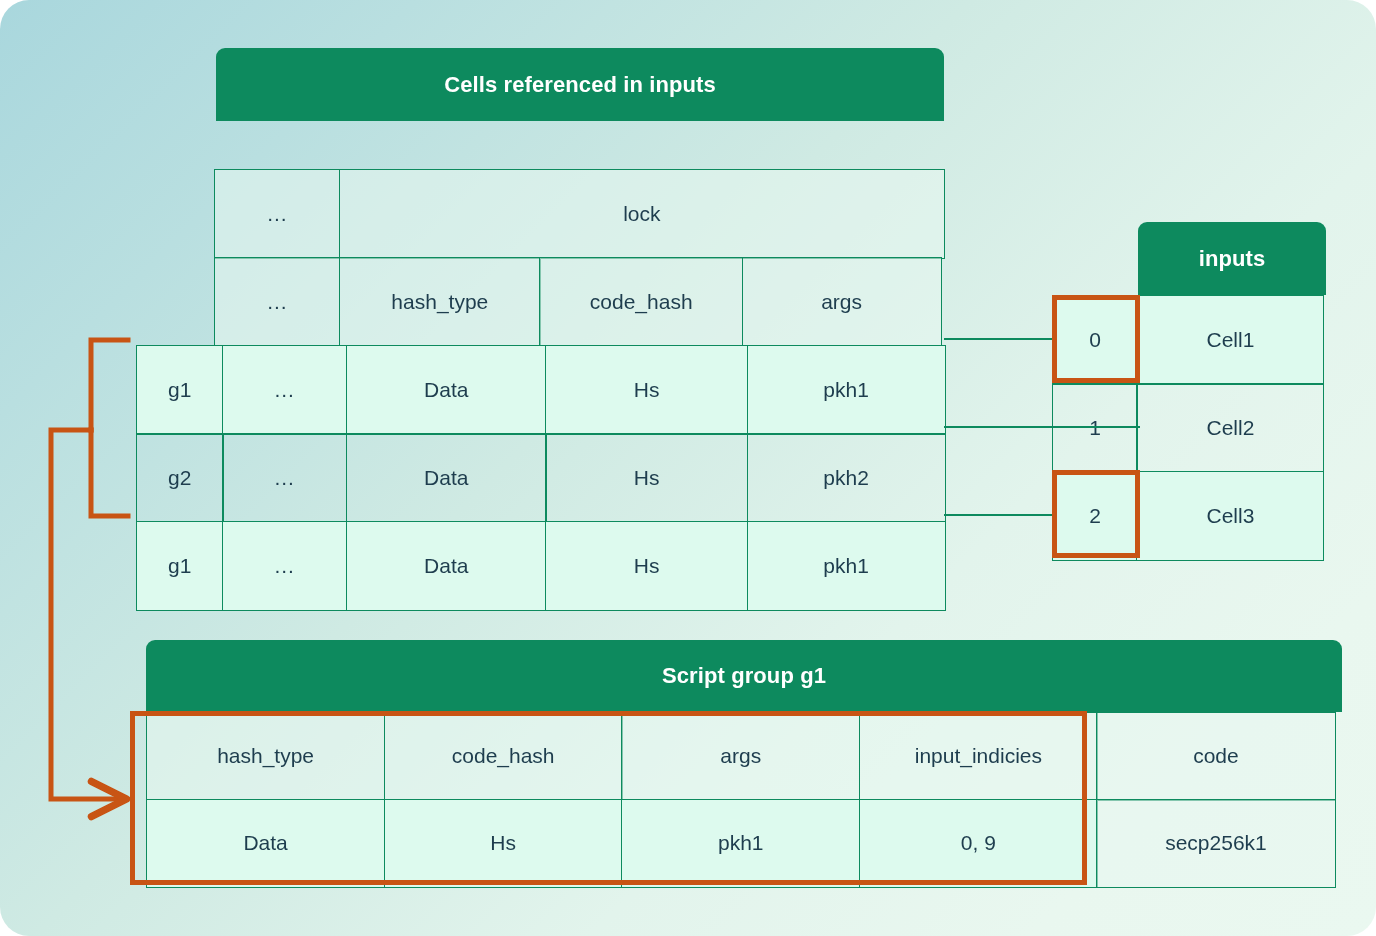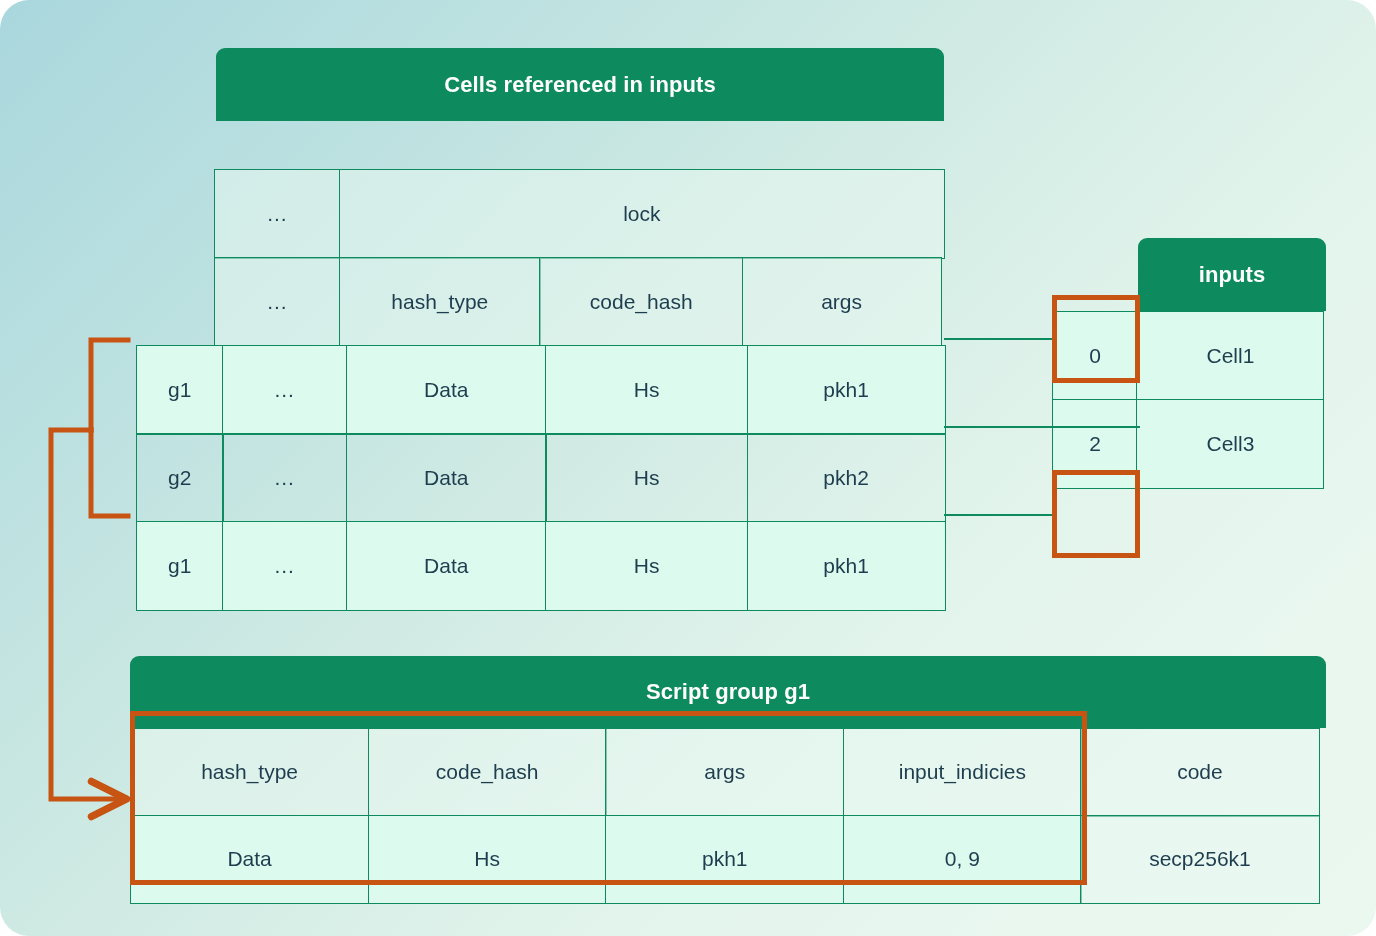"inputs" #inputs-table { margin-top: 16px -> none }
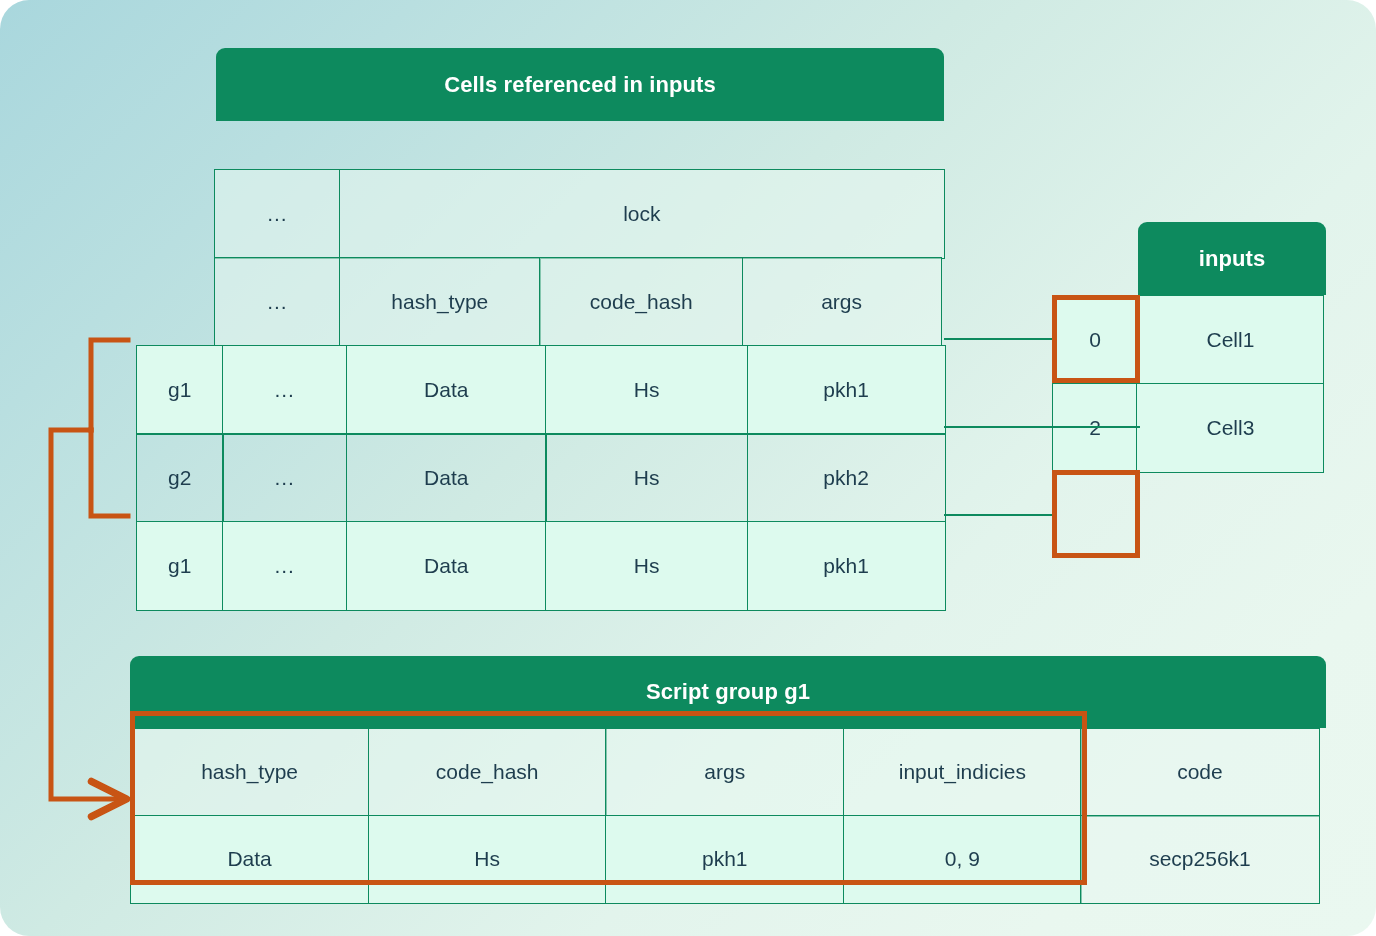"Cell2" div.grid-row { html: none -> <div> <div>1</div> <div>Cell2</div> </div> }
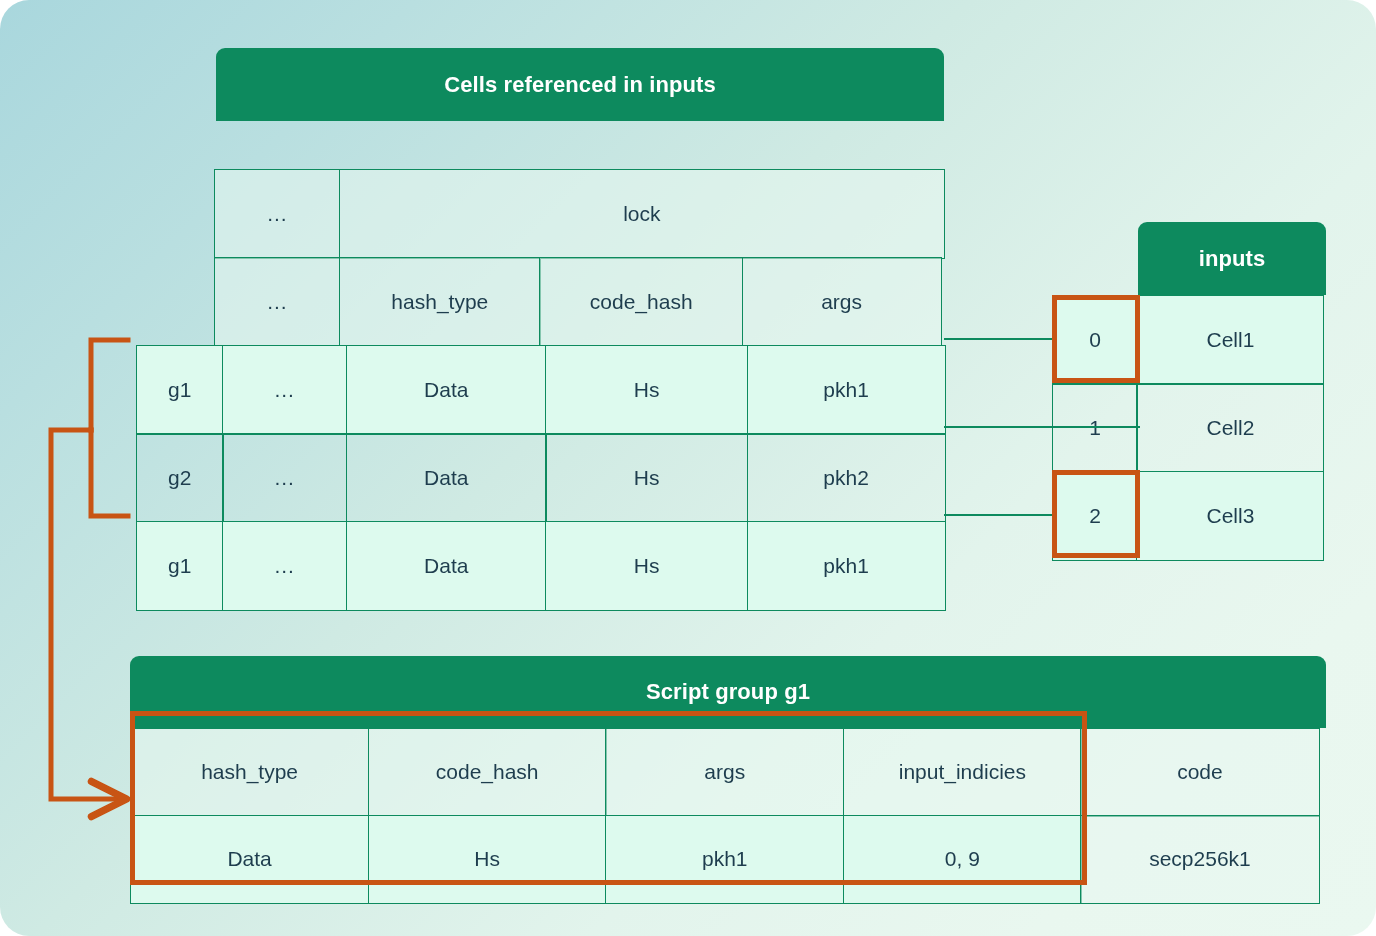"Script group g1" #sg-table { left: 130px -> 146px; margin-top: 16px -> none }
